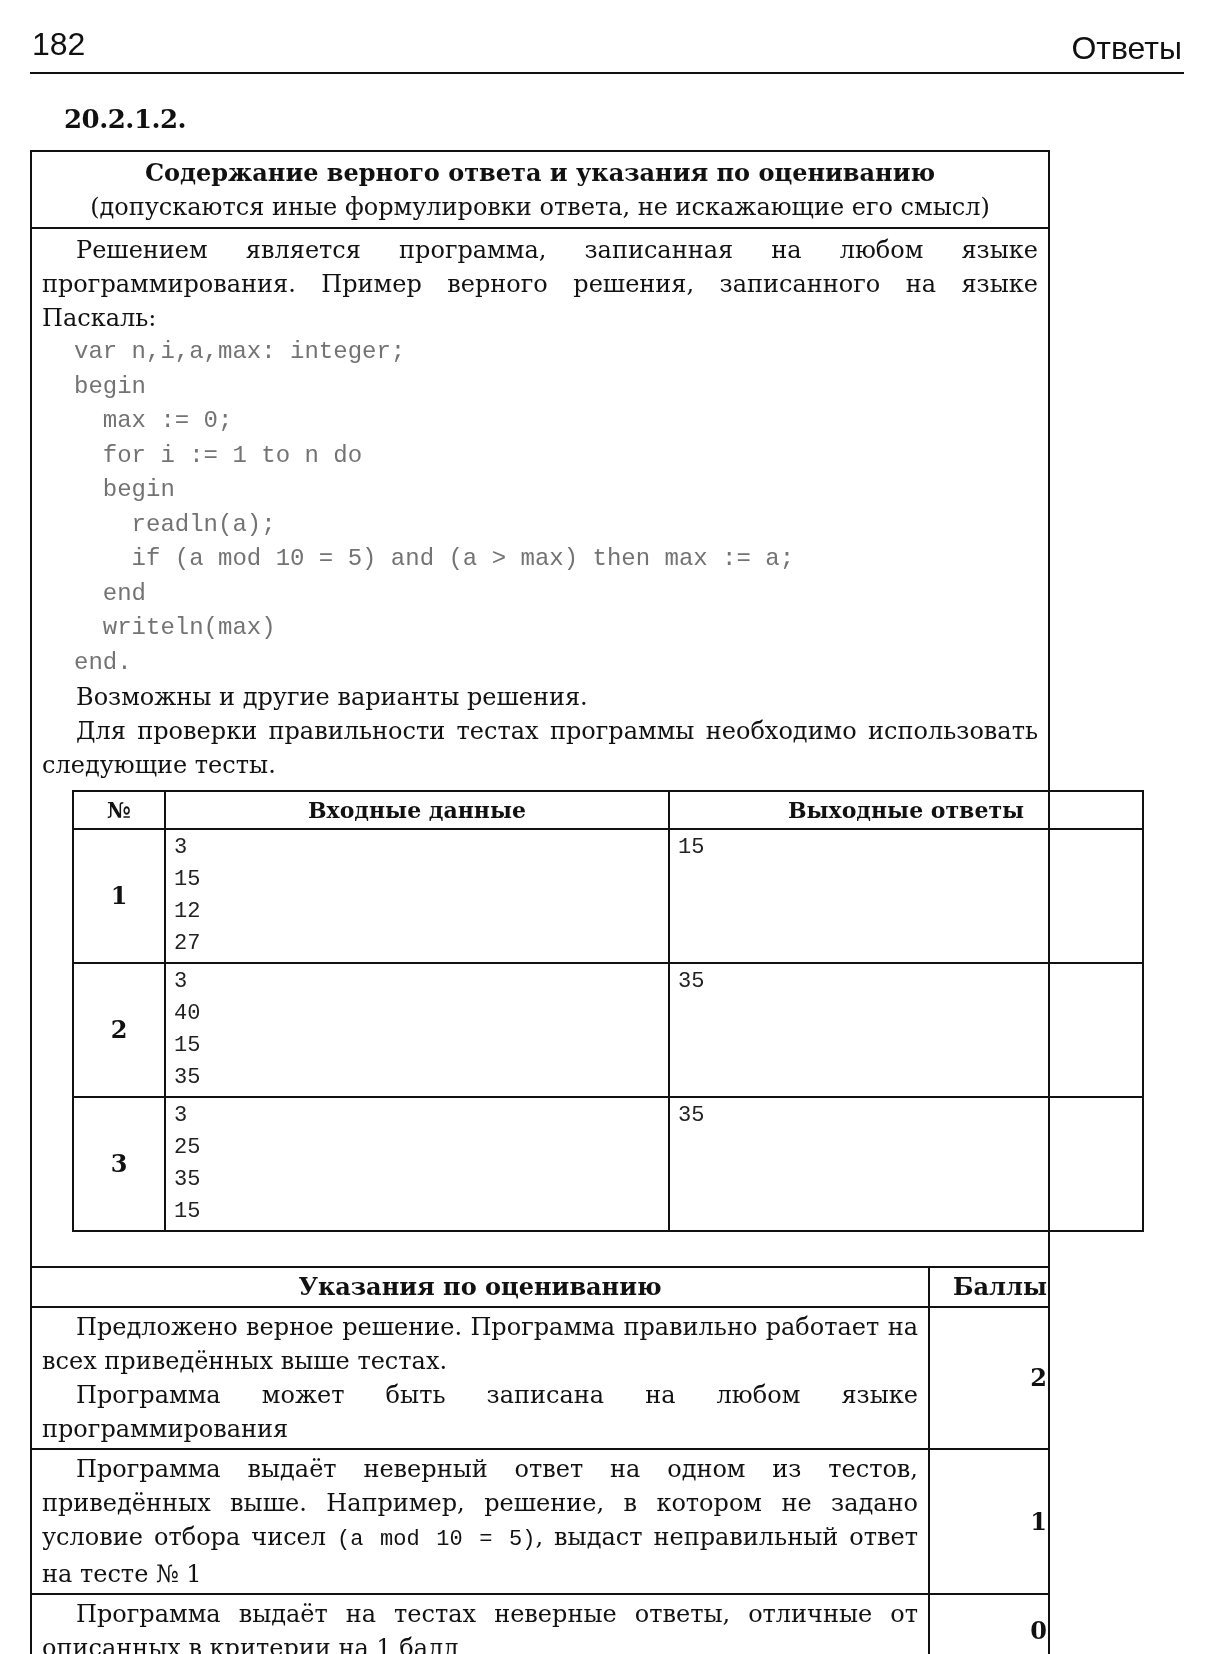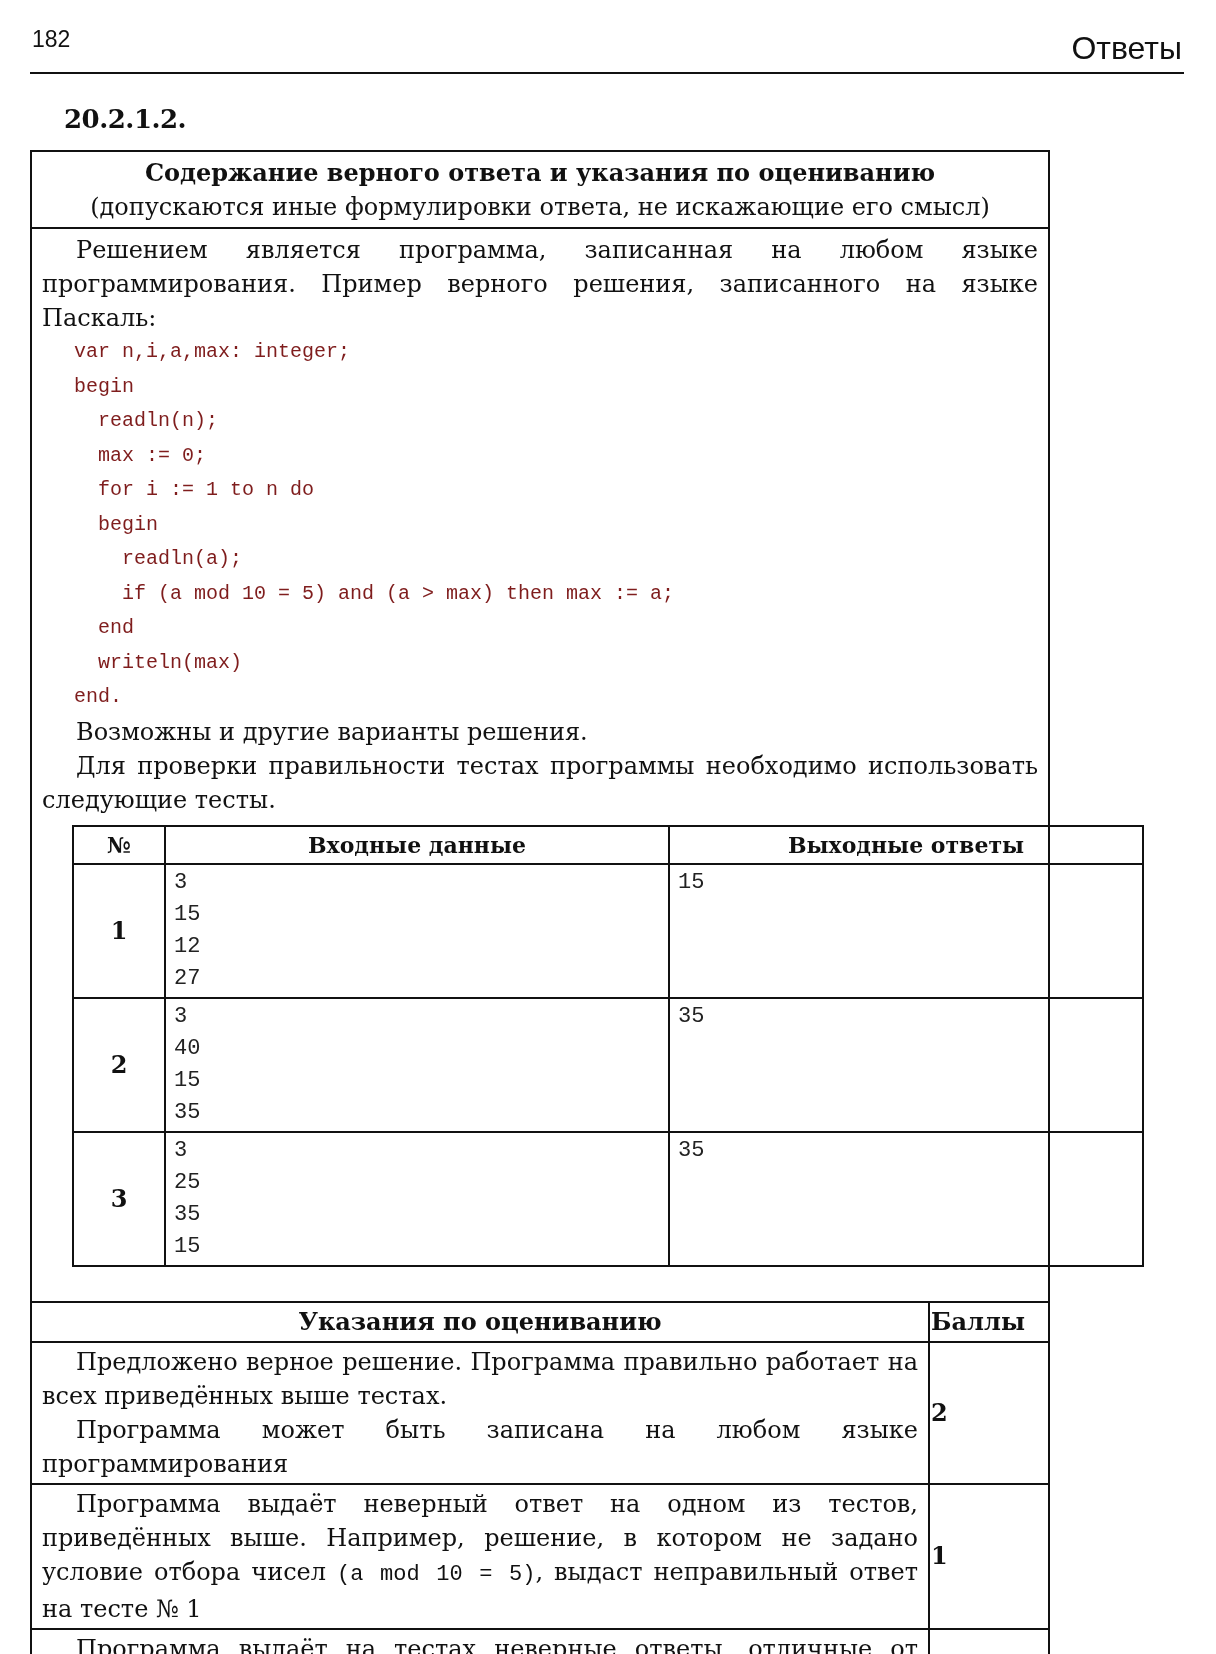"182" .page-num { font-size: 23px -> 32px }
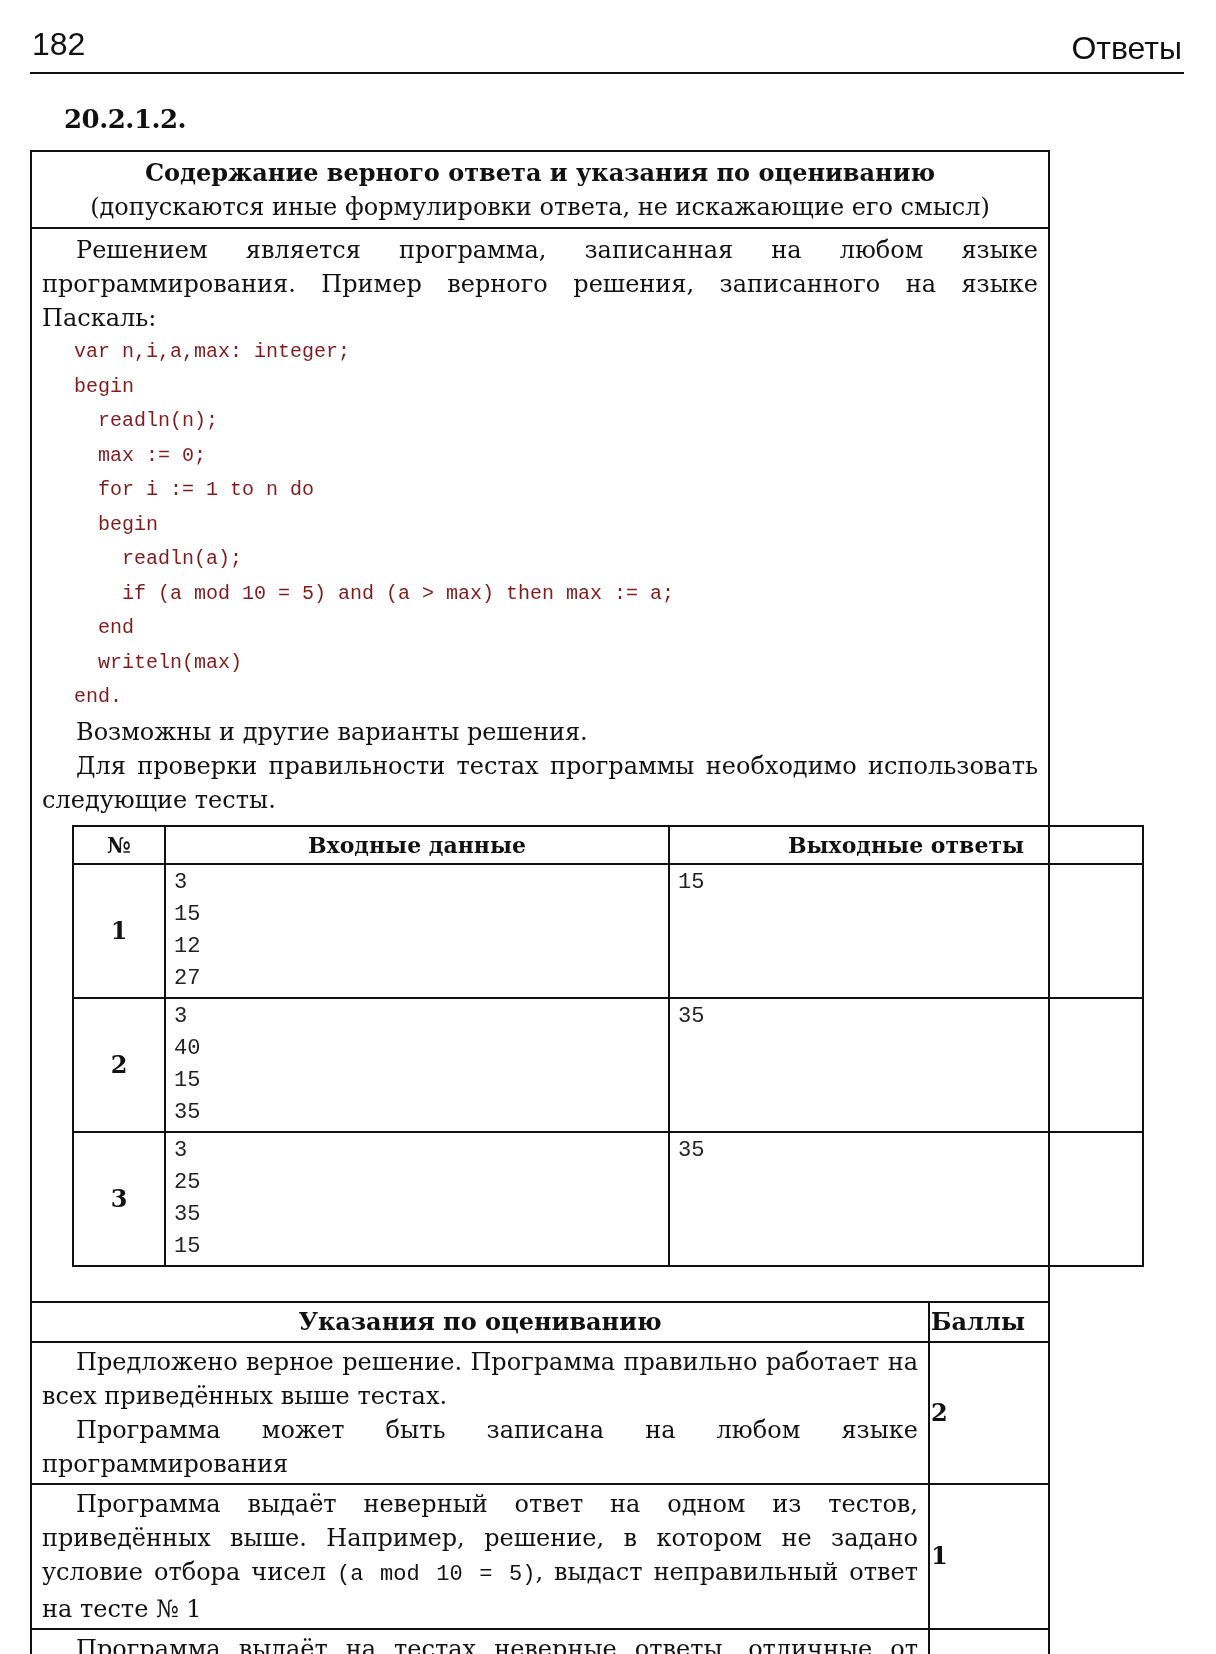"var n,i,a,max: integer;" .code { color: #7f1d1d -> #737373; font-size: 20px -> 24px }
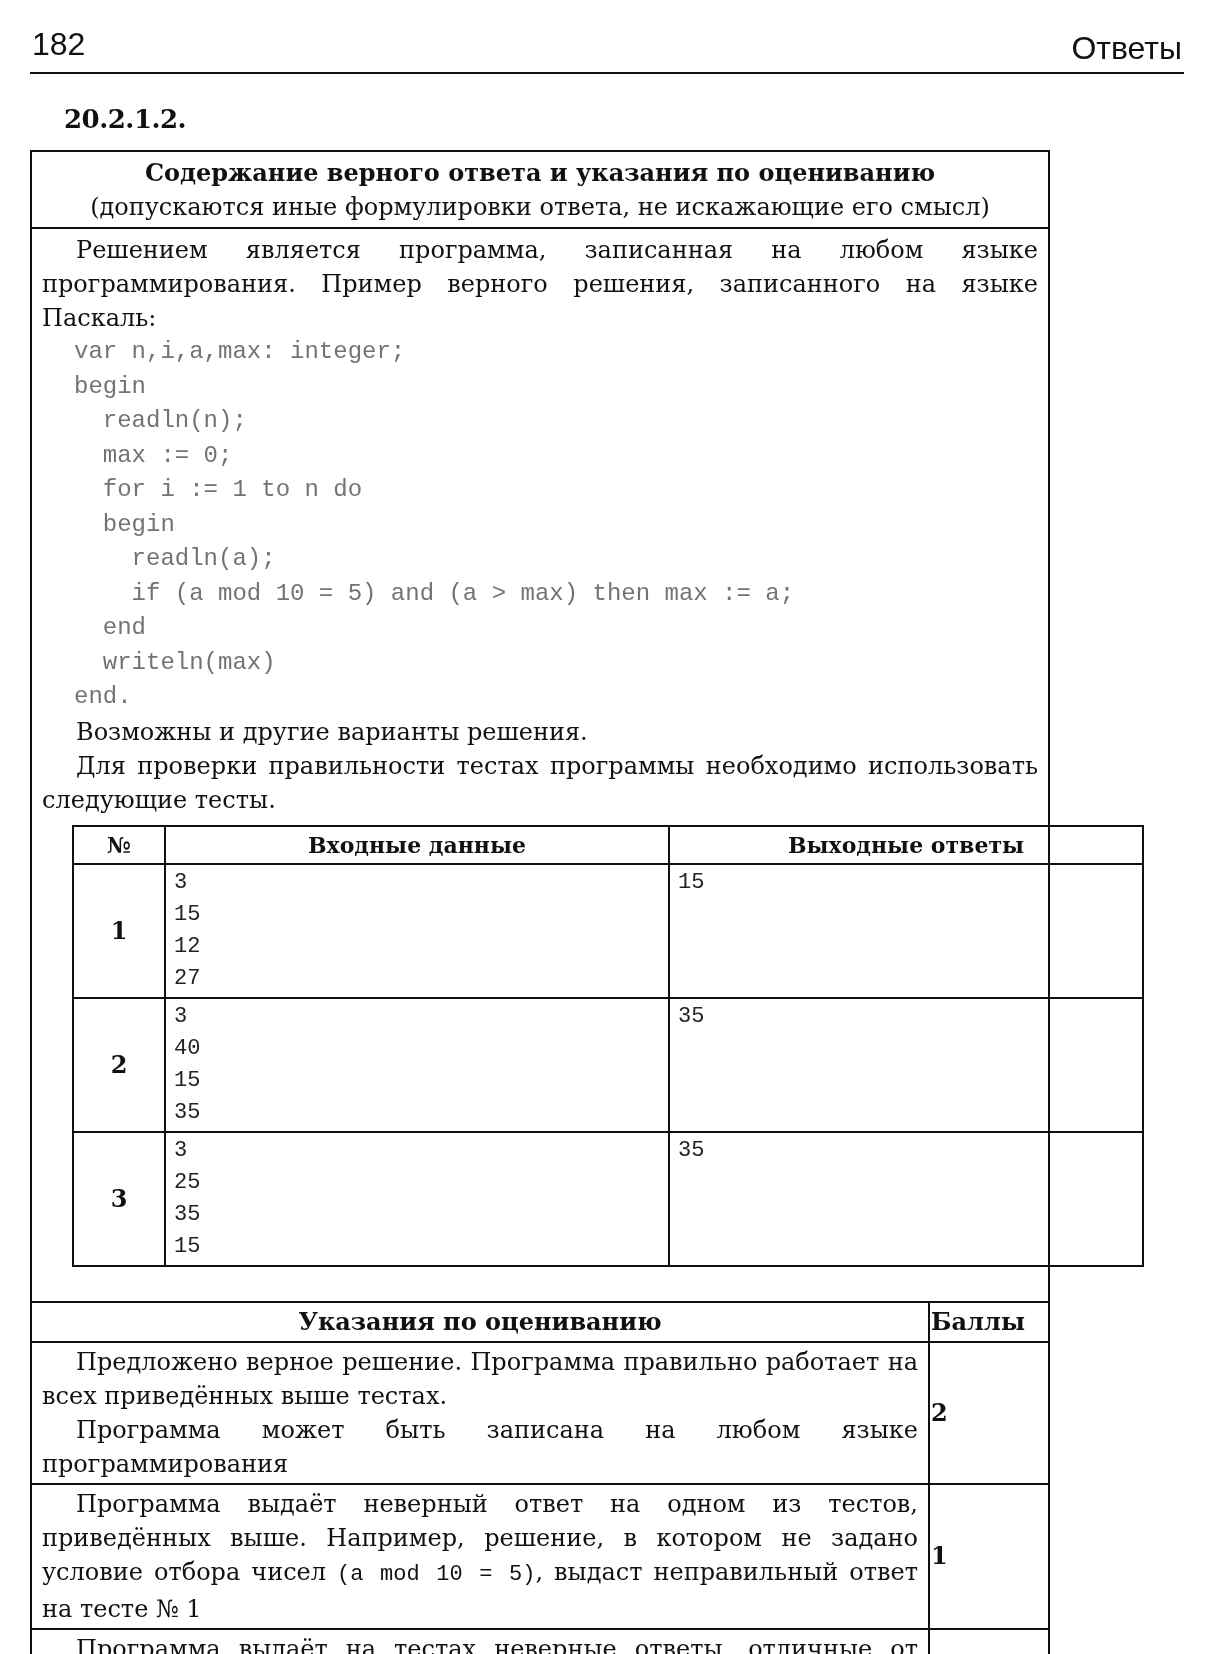"readln(n);" div { html: <div> readln(n);</div> -> none }
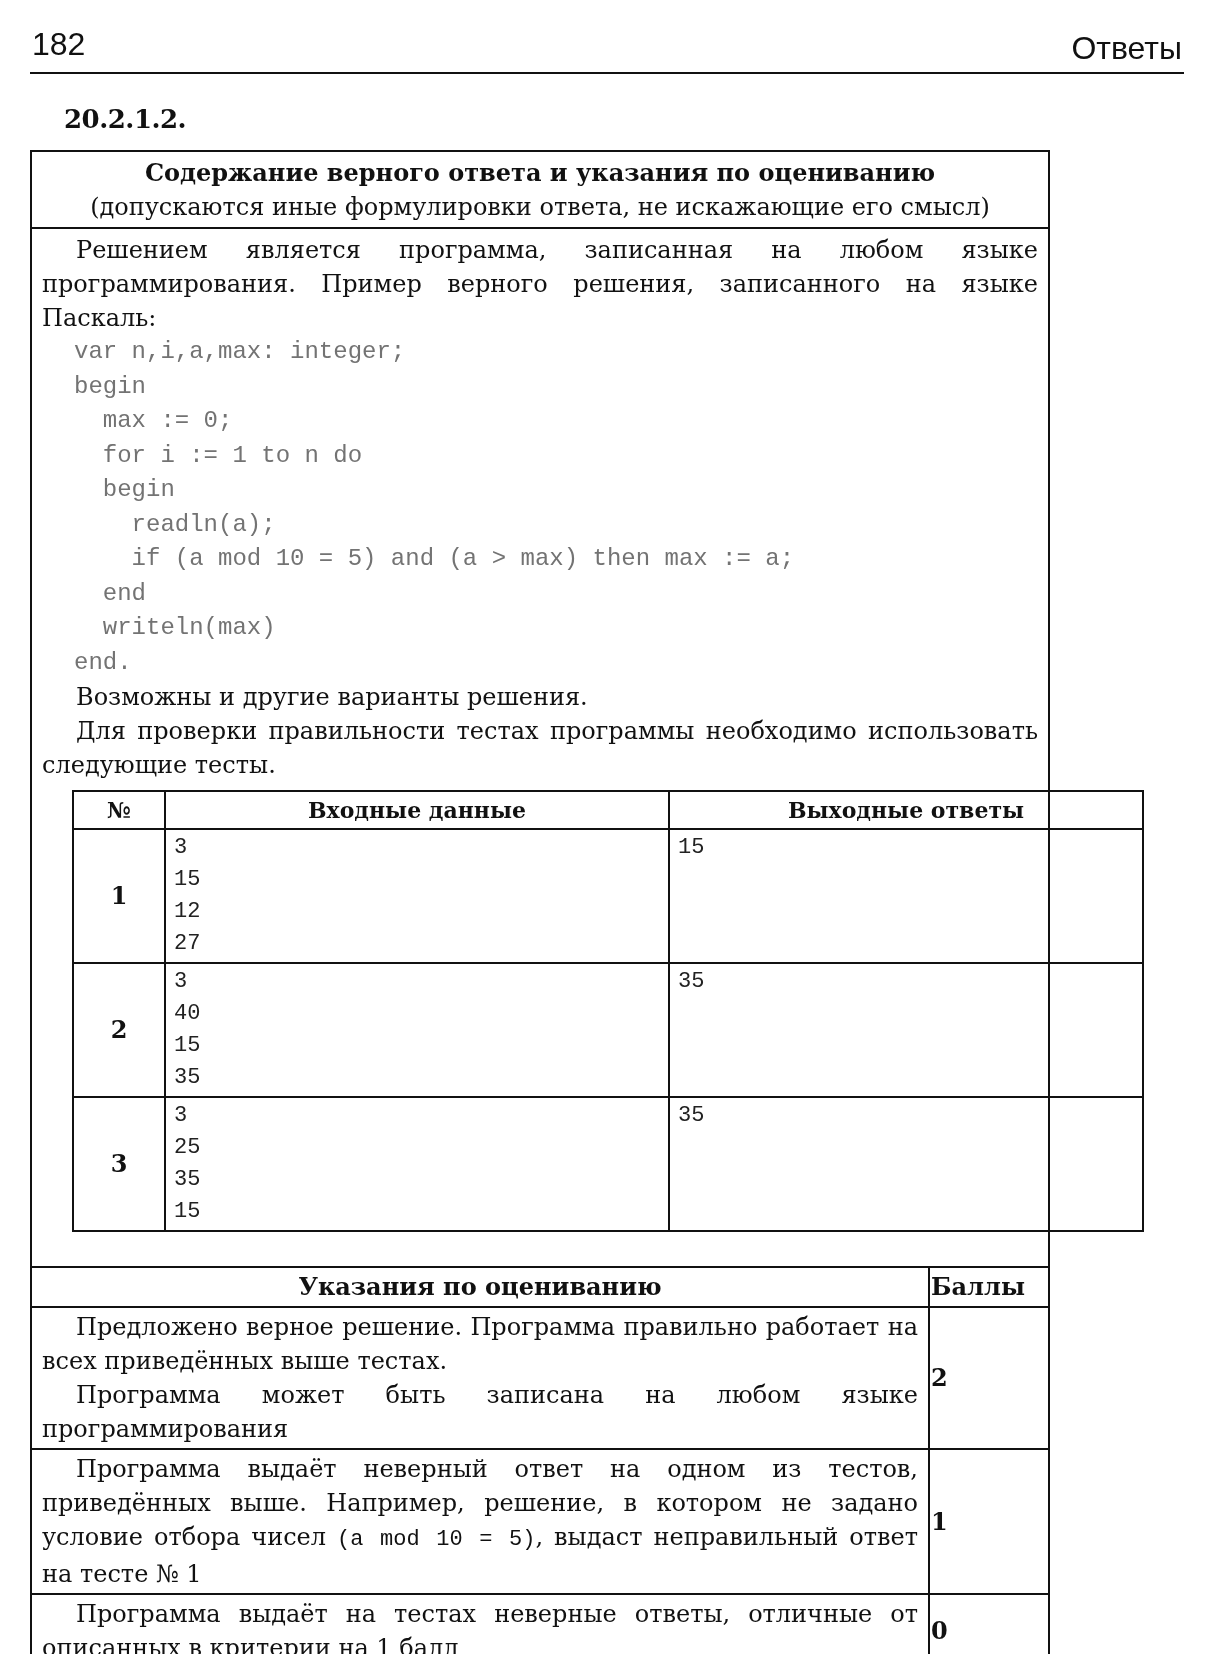"Баллы" .grading td.pts, .grading th.pts { text-align: left -> right }
